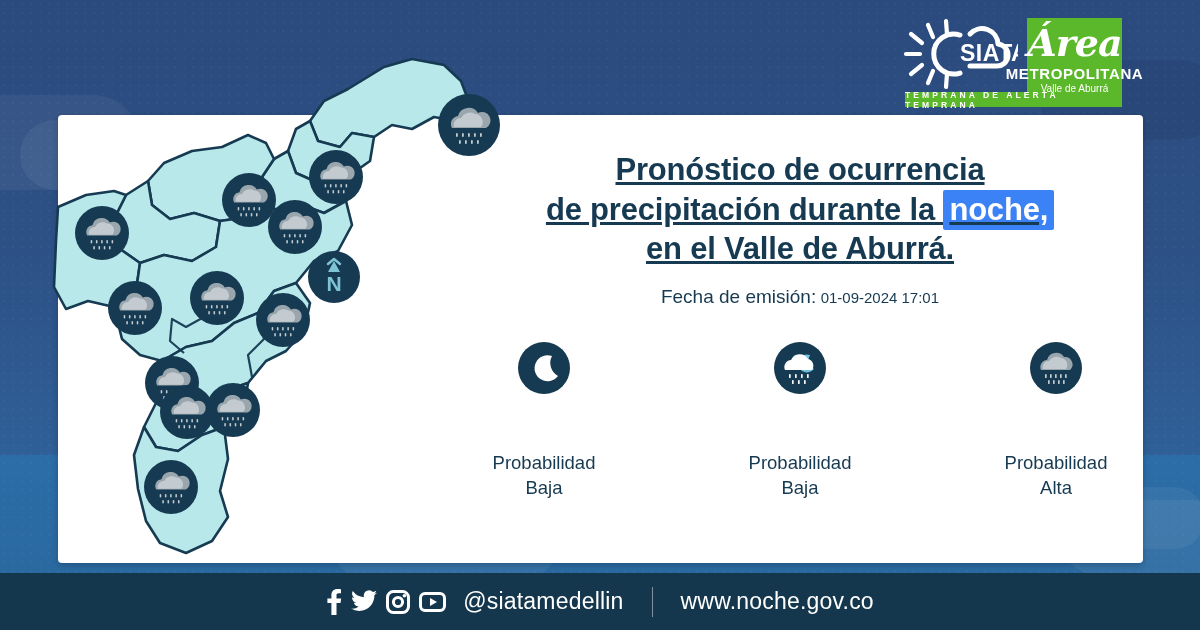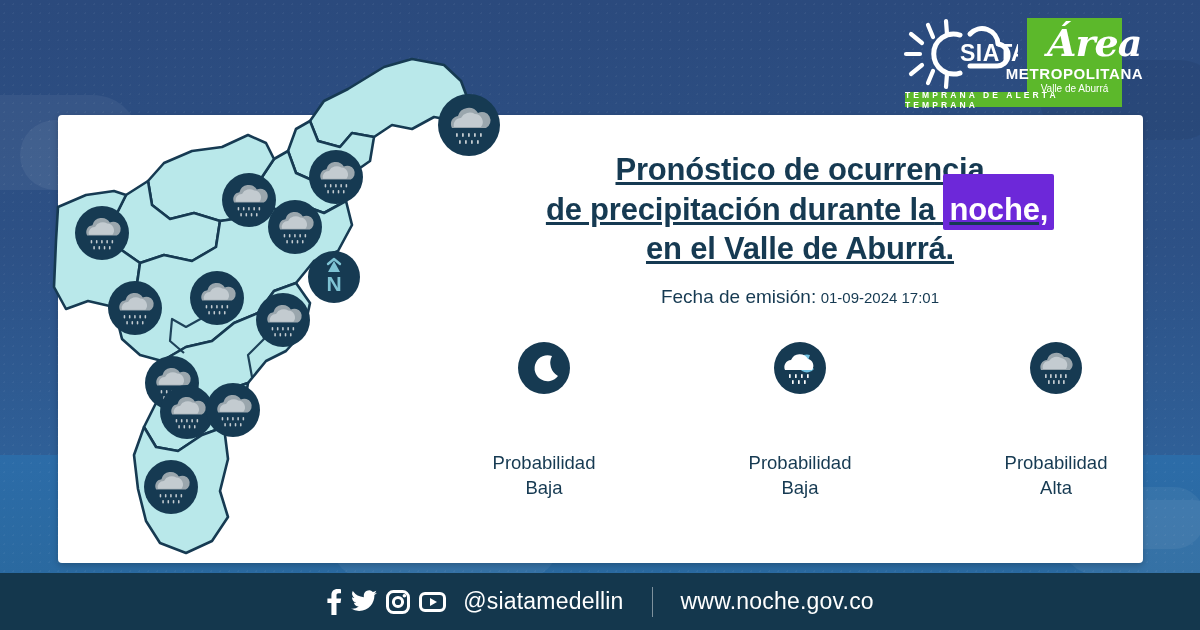"Área" .am-script { padding-left: 20px -> none }
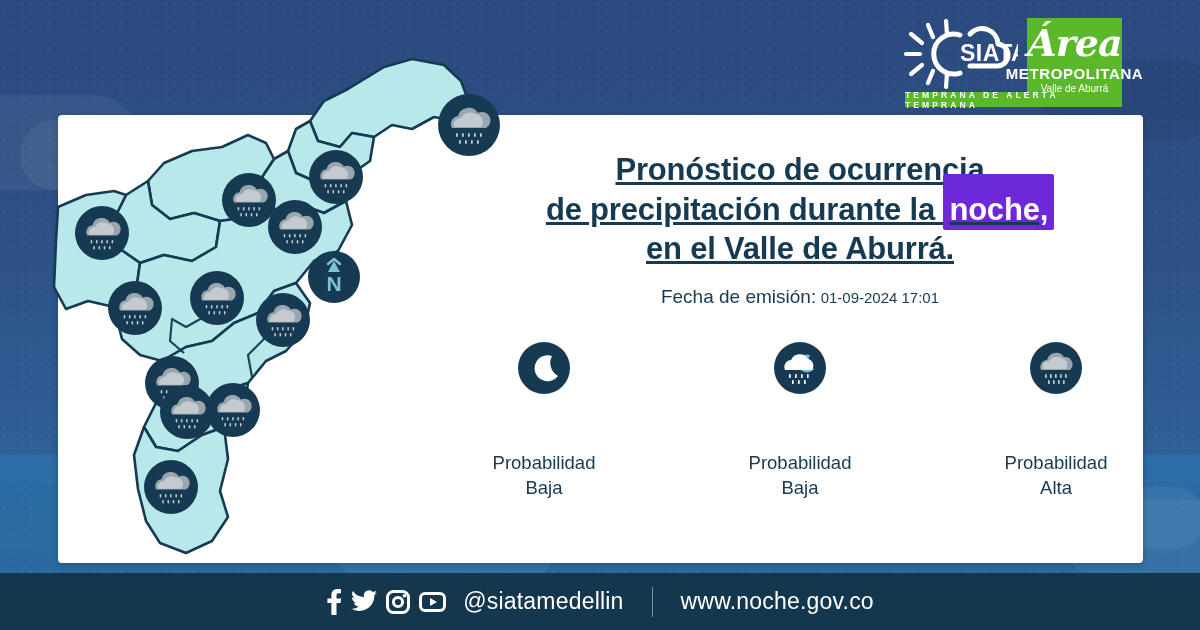"noche," #title .hl { background: #6d28d9 -> #3b82f6; padding: 18px 6px 3px 6px -> 2px 6px 3px 6px }
